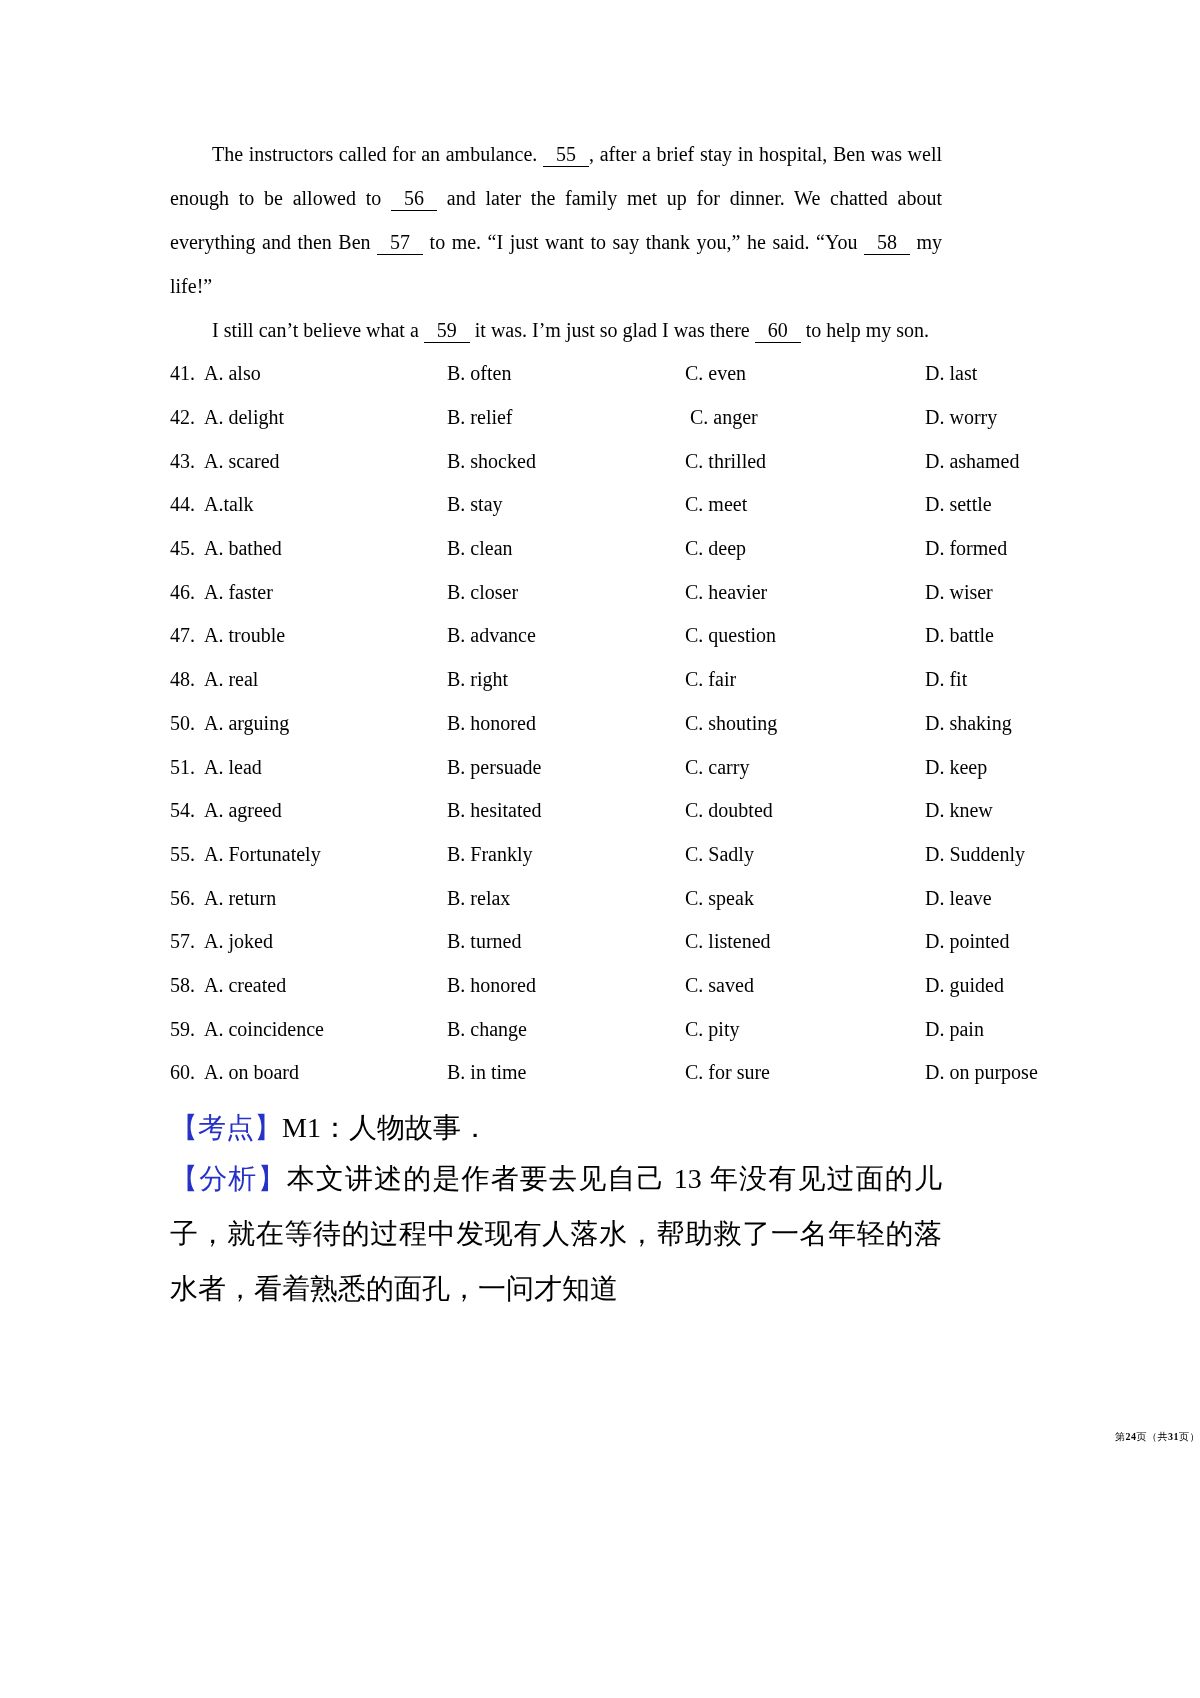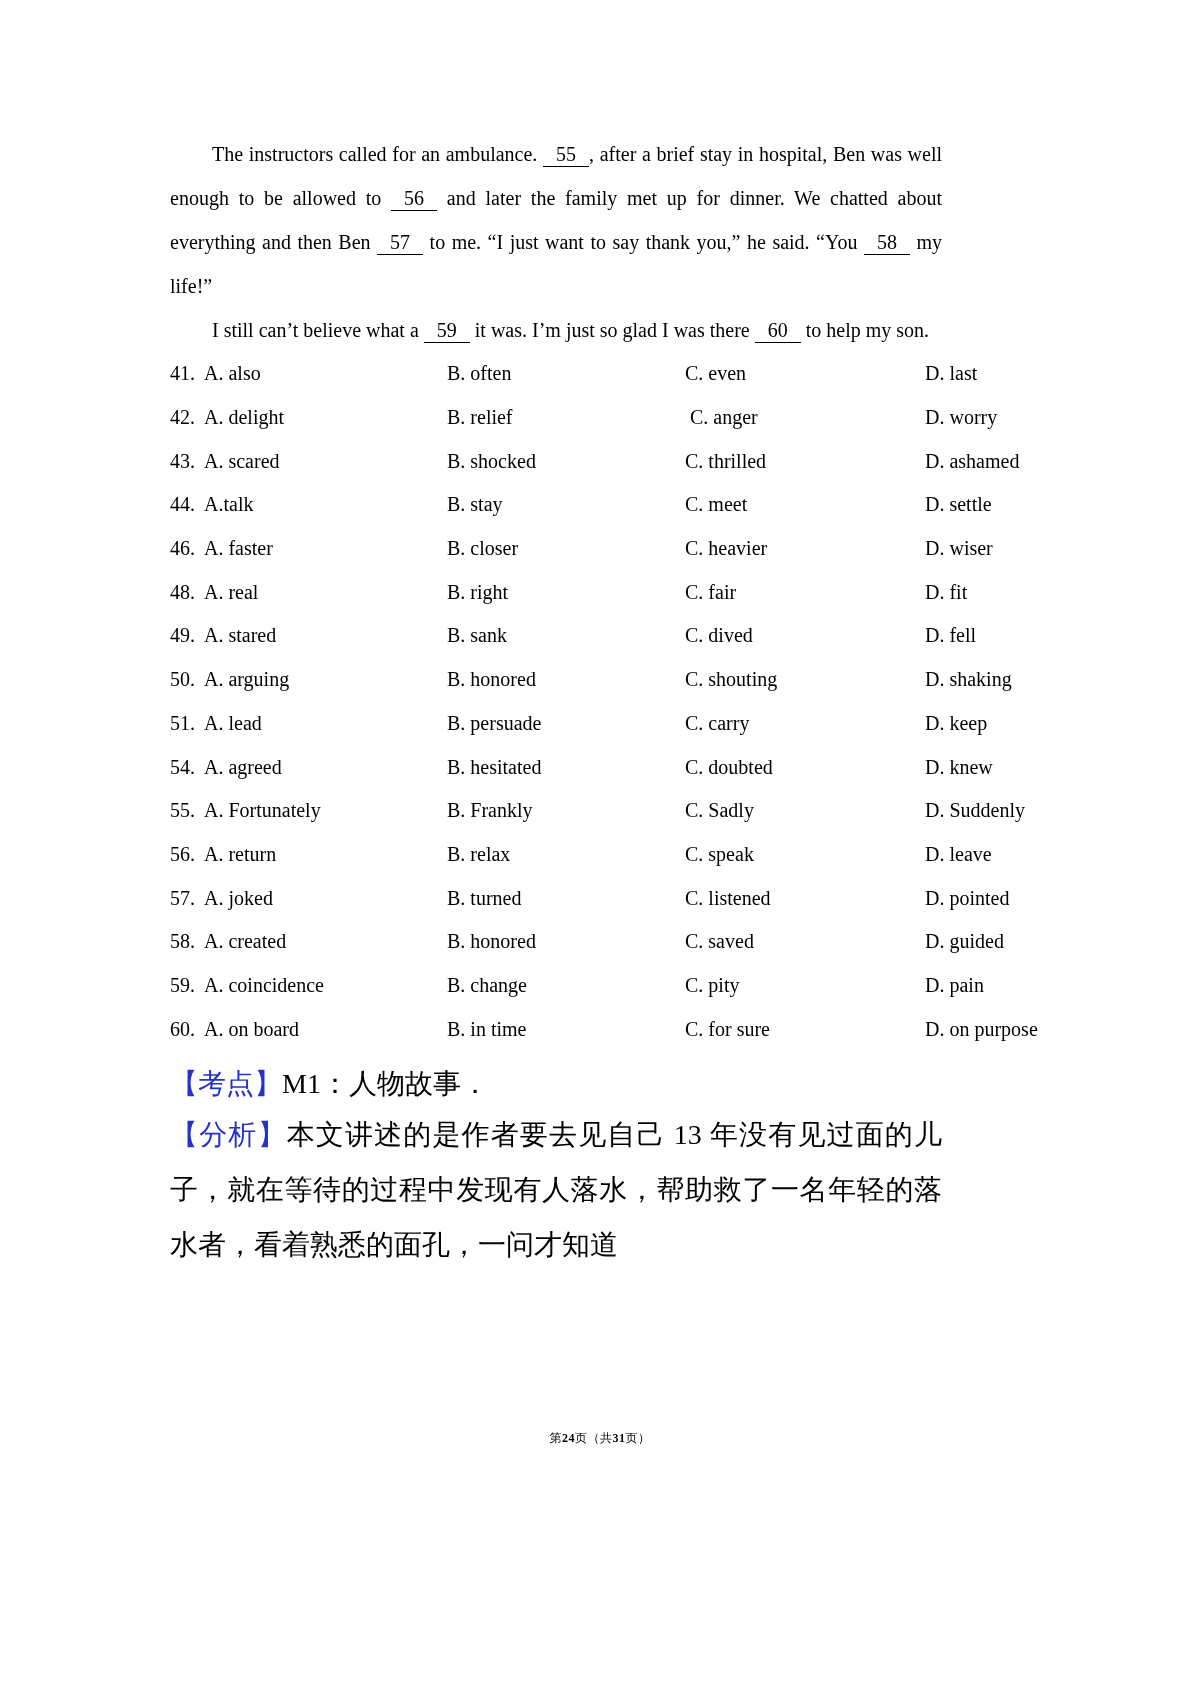"45. A. bathed" div.opt-row { html: none -> <div><div><span>45.</span><span>A. bathed</span></div><div>B. clean</div><div>C. deep</div><div>D. formed</div></div> }
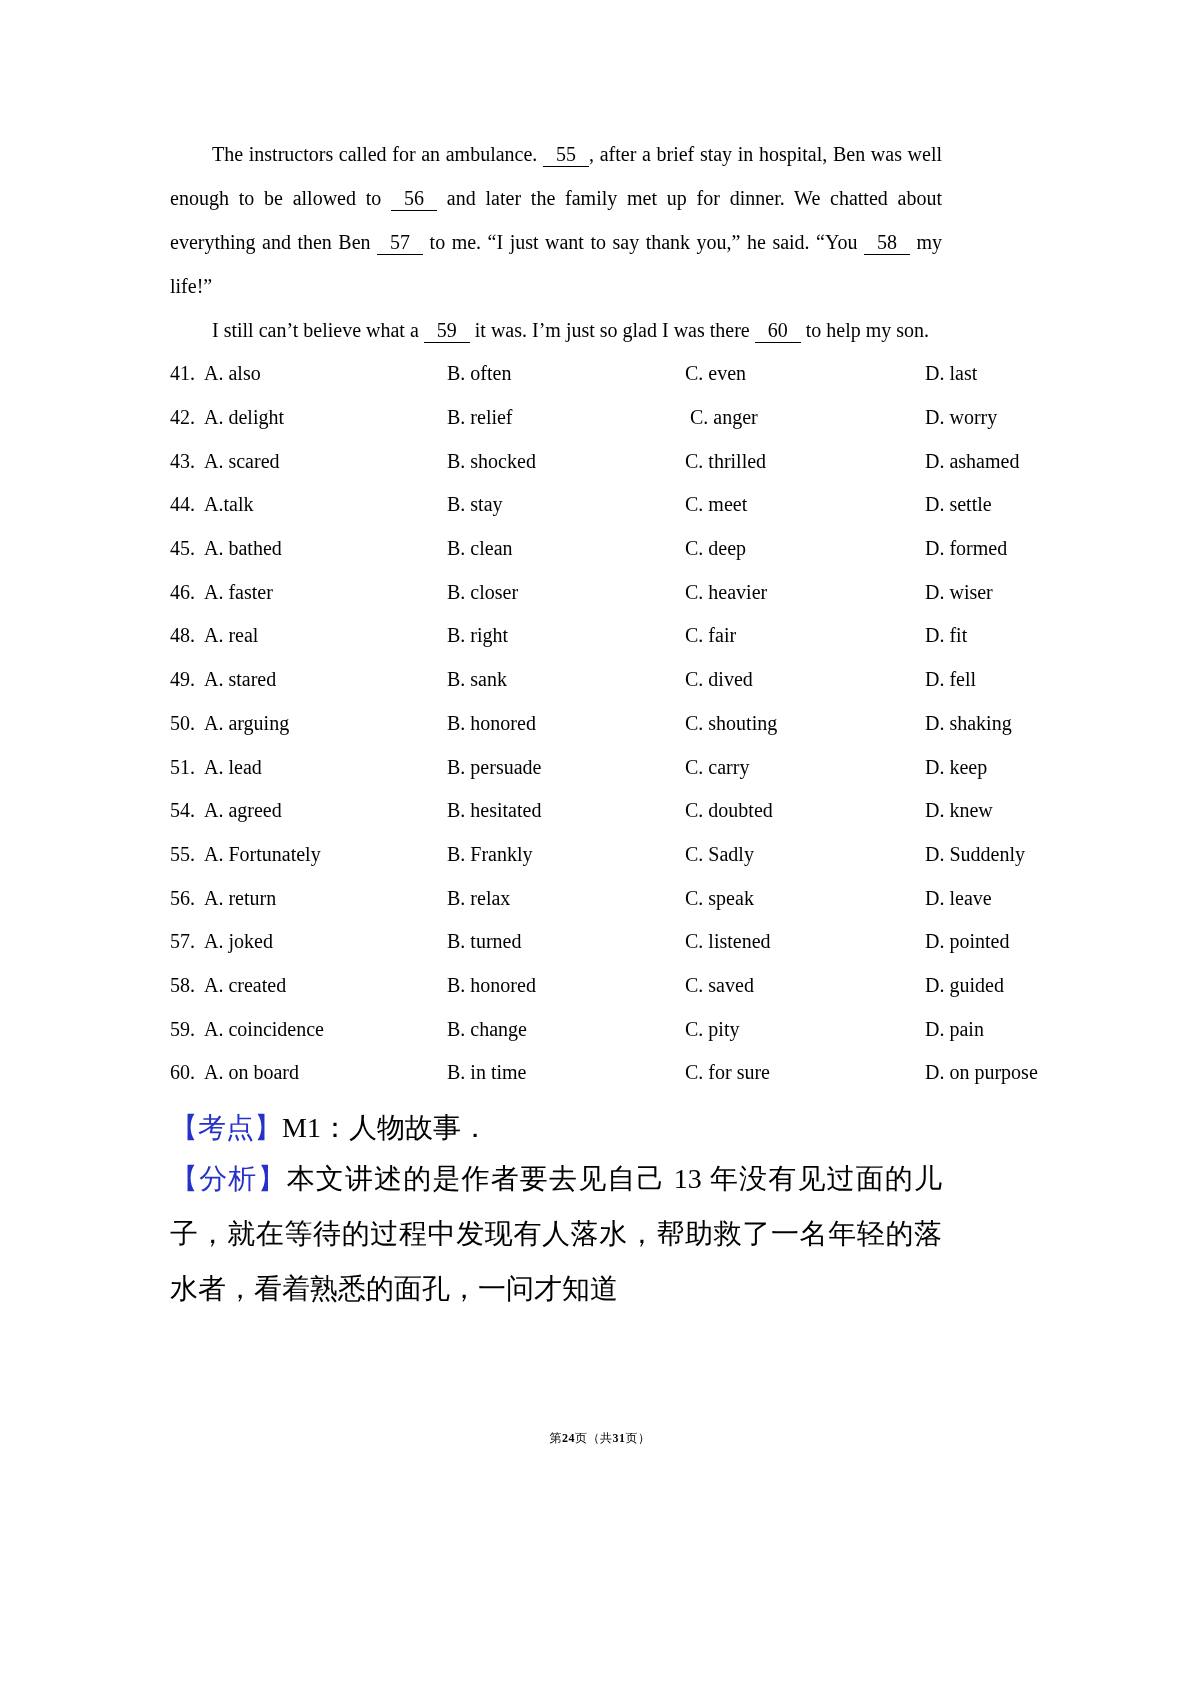"47. A. trouble" div.opt-row { html: none -> <div><div><span>47.</span><span>A. trouble</span></div><div>B. advance</div><div>C. question</div><div>D. battle</div></div> }
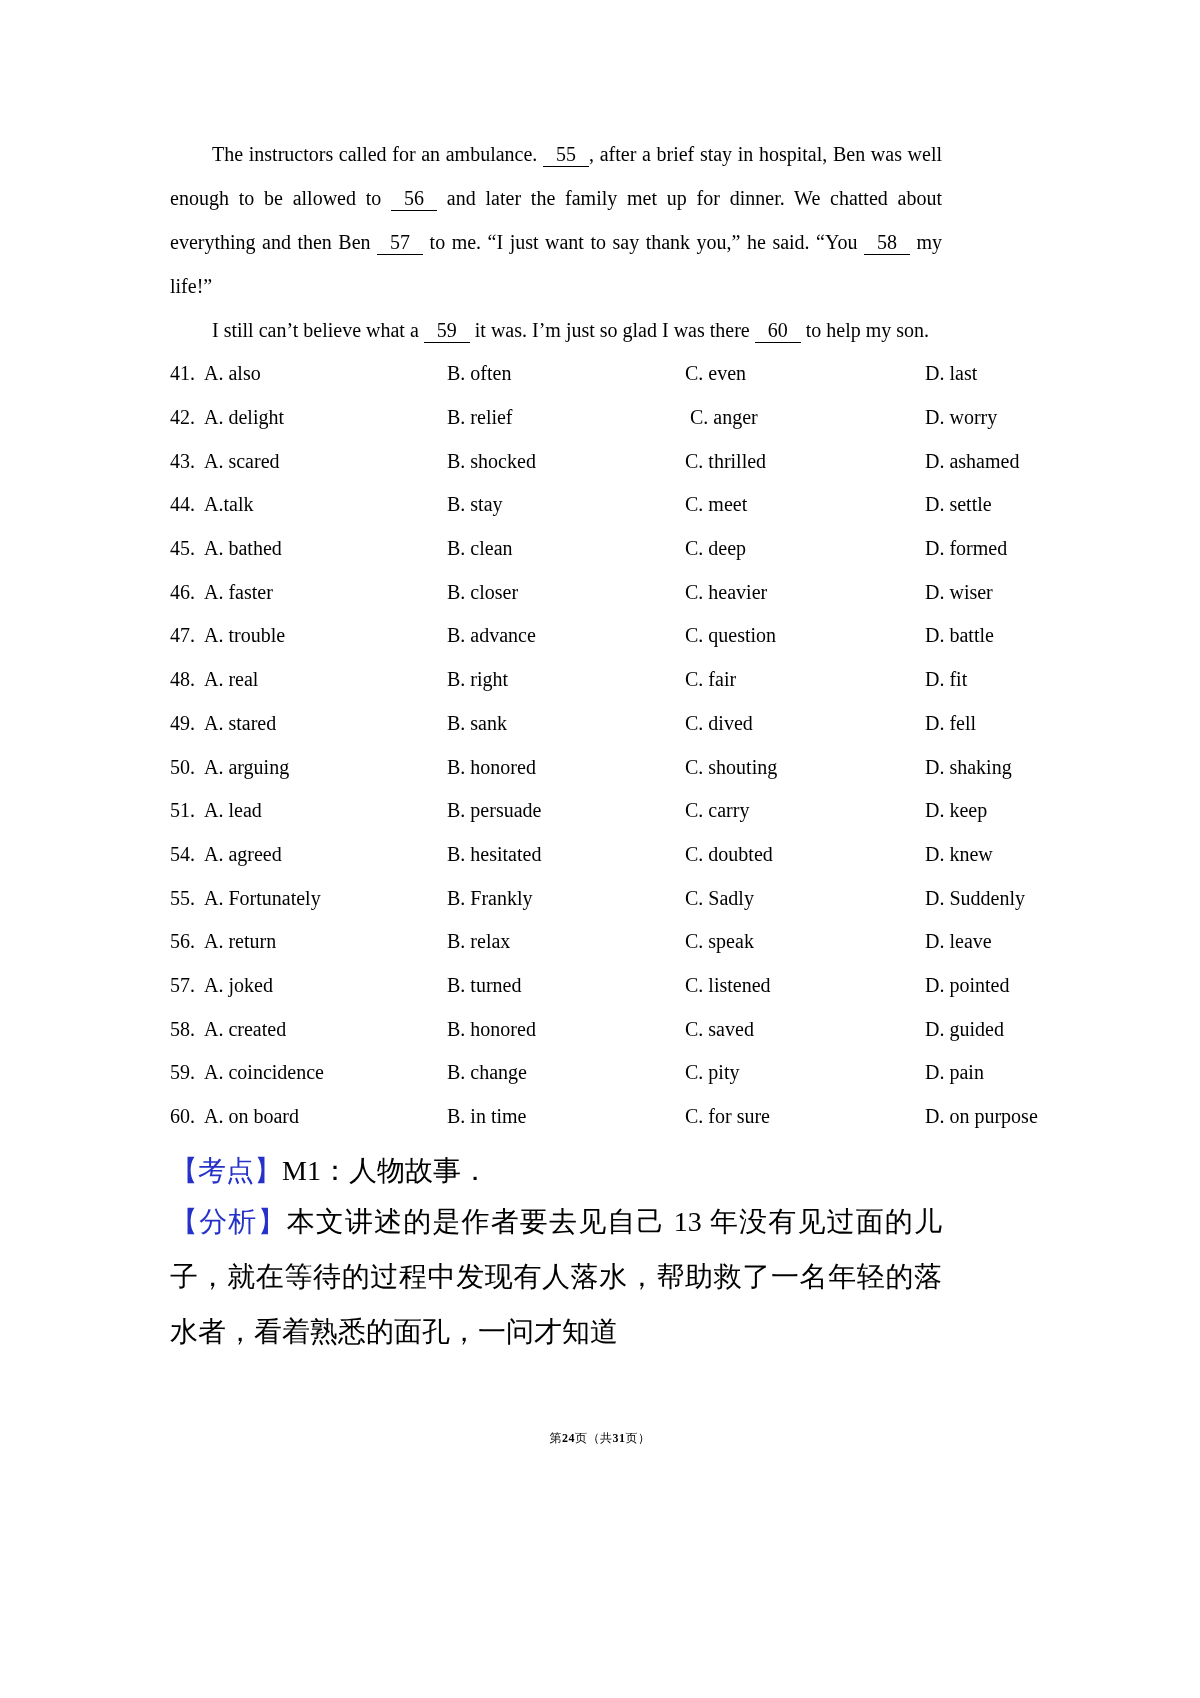"49. A. stared" div.opt-row { html: <div><div><span>49.</span><span>A. stared</span></div><div>B. sank</div><div>C. dived</div><div>D. fell</div></div> -> none }
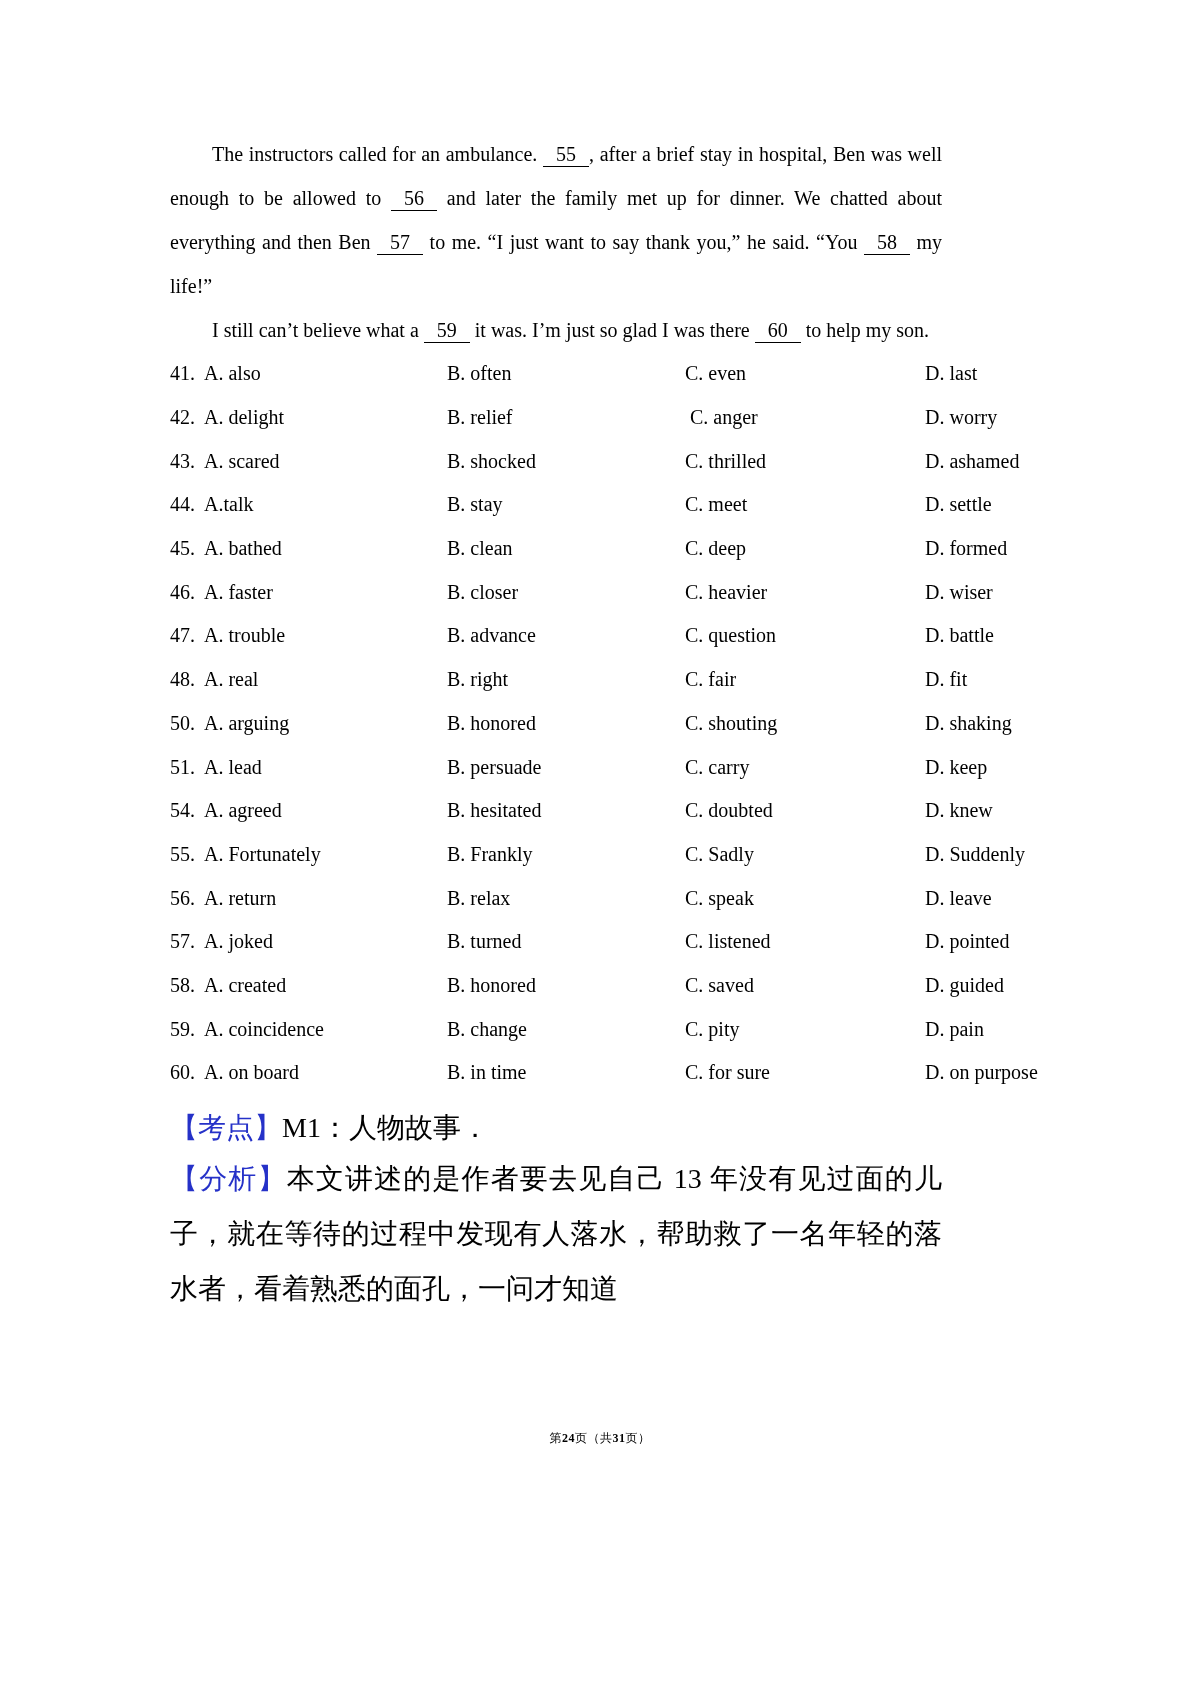"第24页（共31页）" .footer { font-size: 12px -> 10px; text-align: center -> right }
